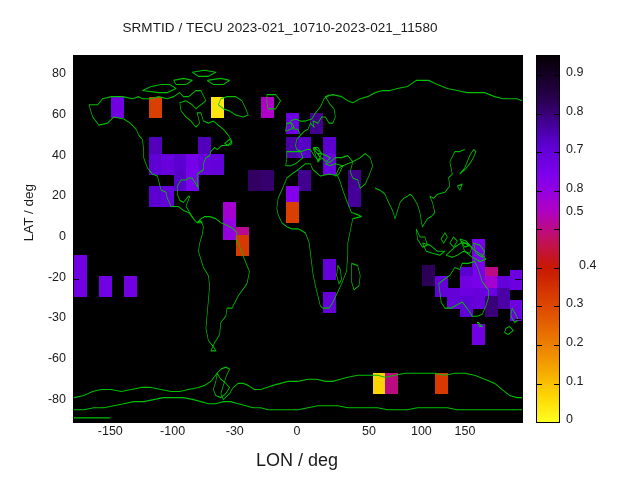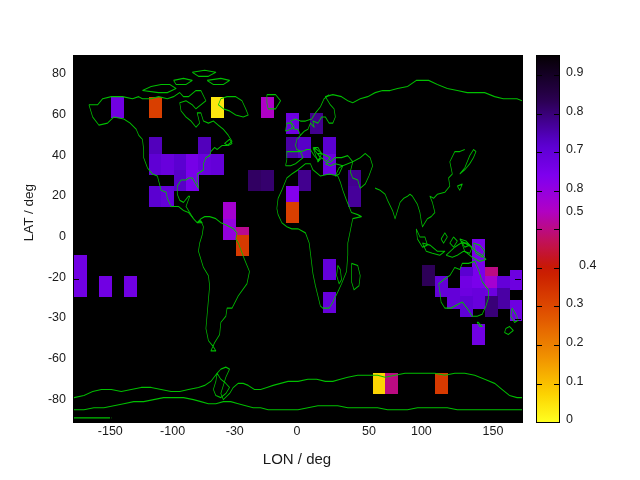"SRMTID / TECU" div { html: none -> <div>SRMTID / TECU 2023-021_10710-2023-021_11580</div> }
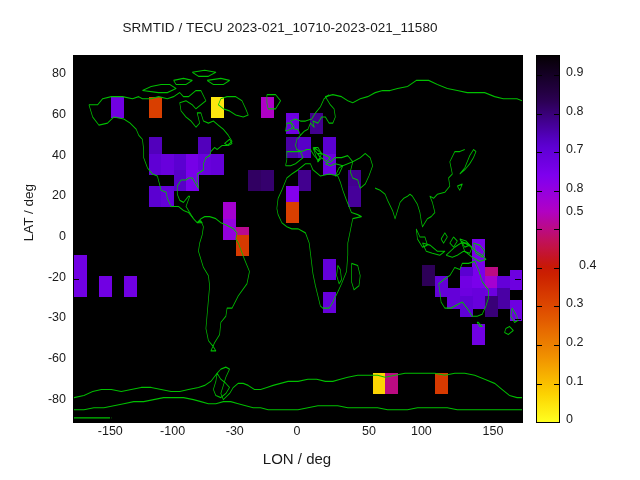"150" div.xtlab { left: 493px -> 465px }
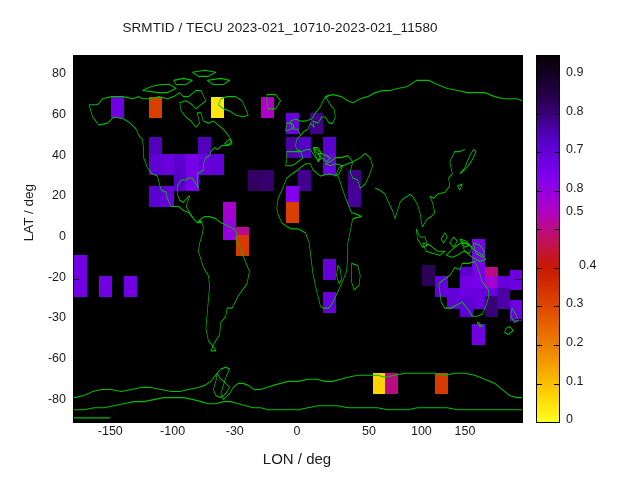"LON / deg" #xlabel { font-size: 15px -> 18px }
